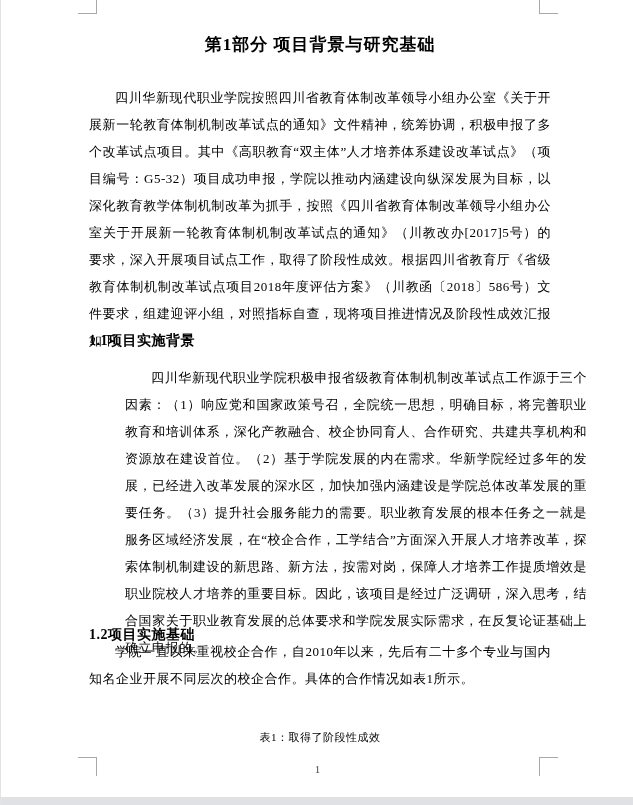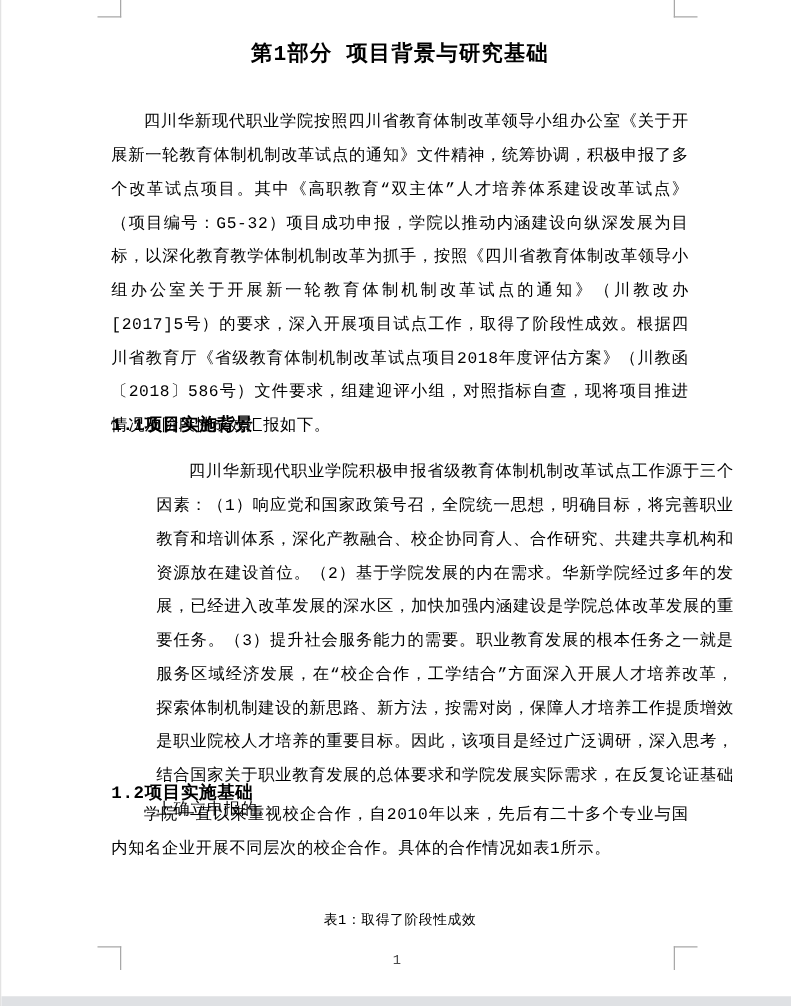"第1部分 项目背景与研究基础" .page { font-family: Liberation Mono, monospace -> none }
